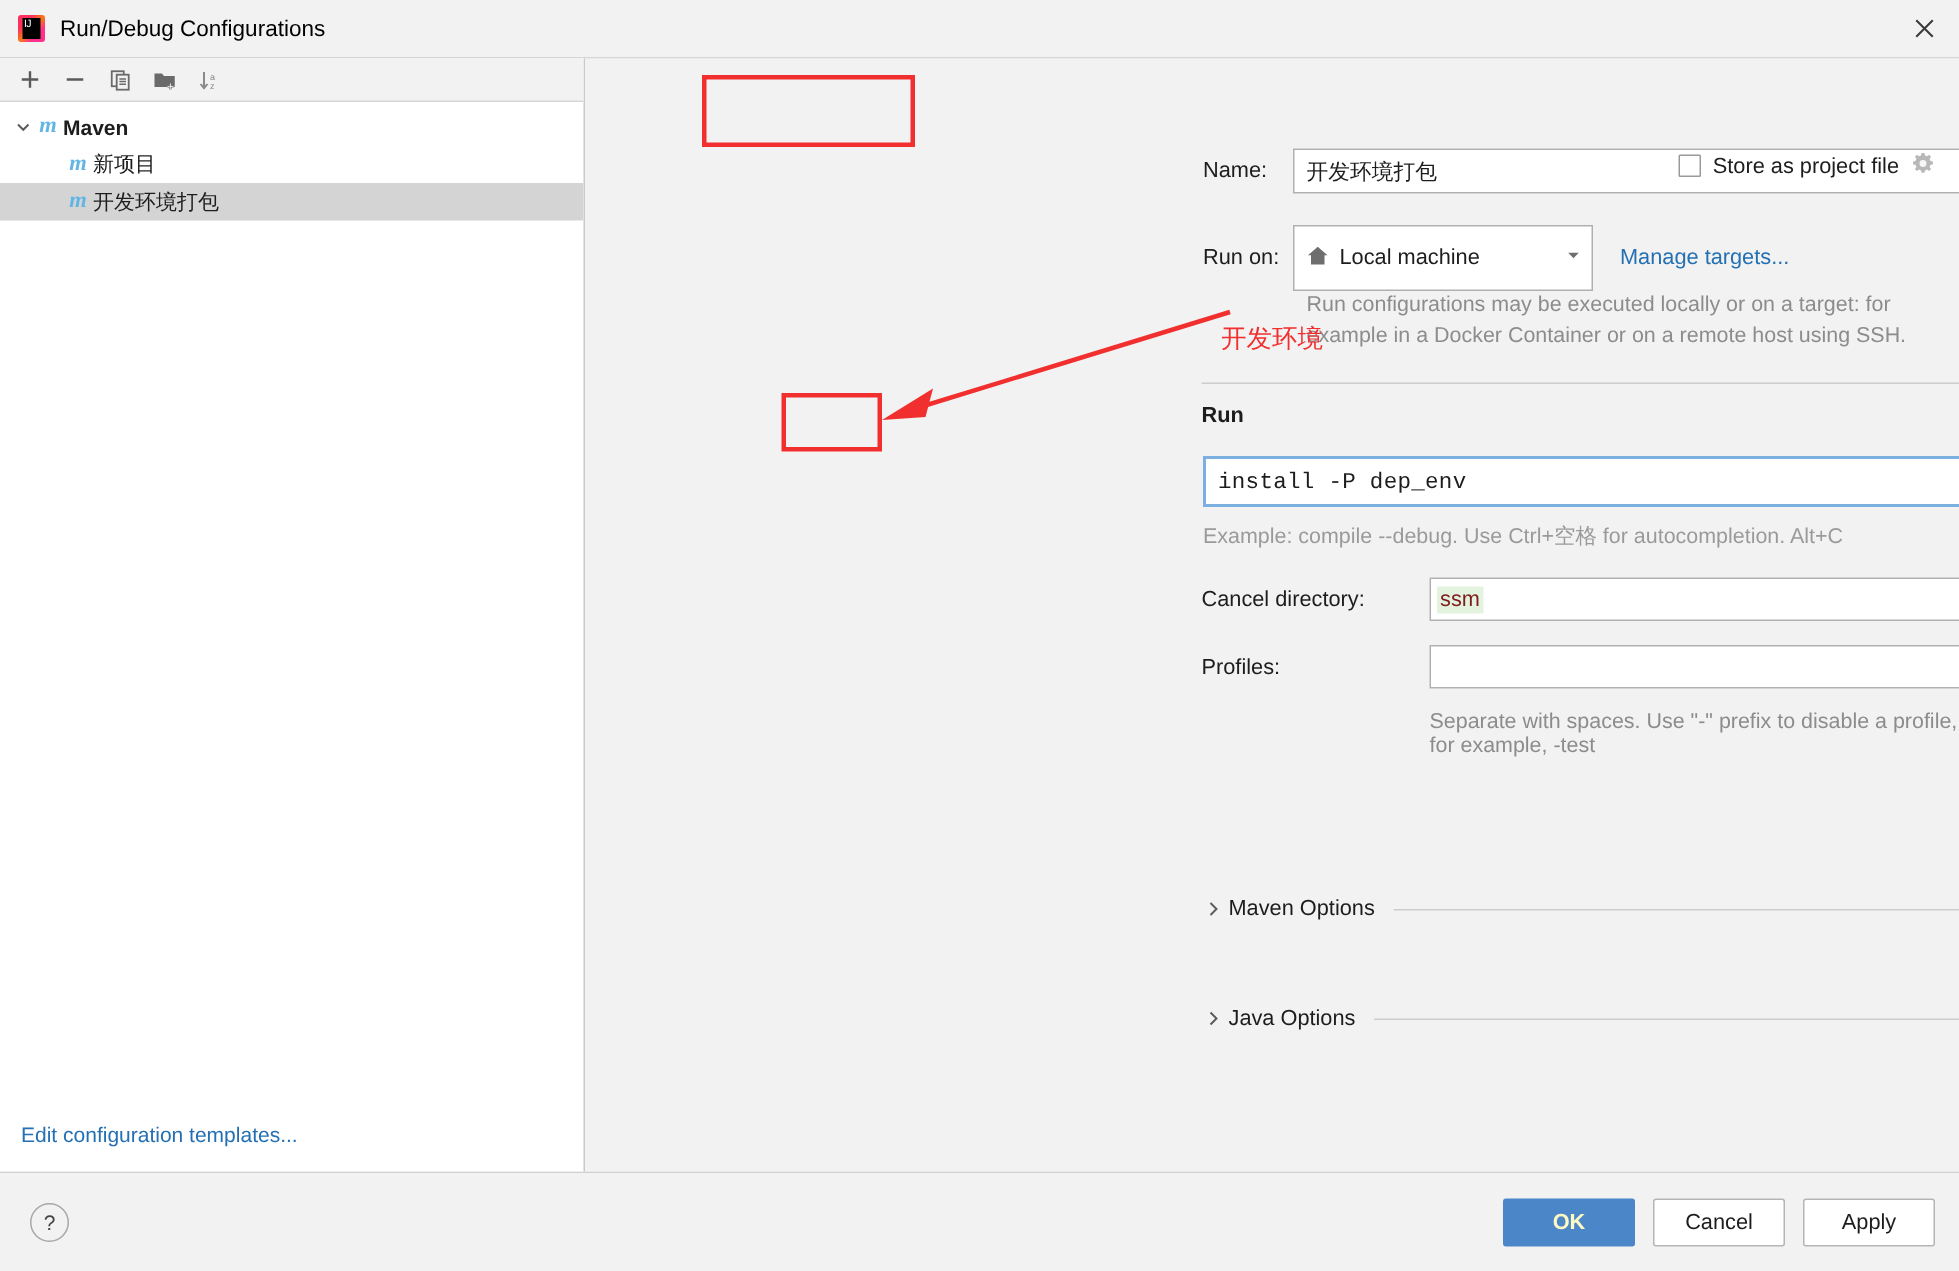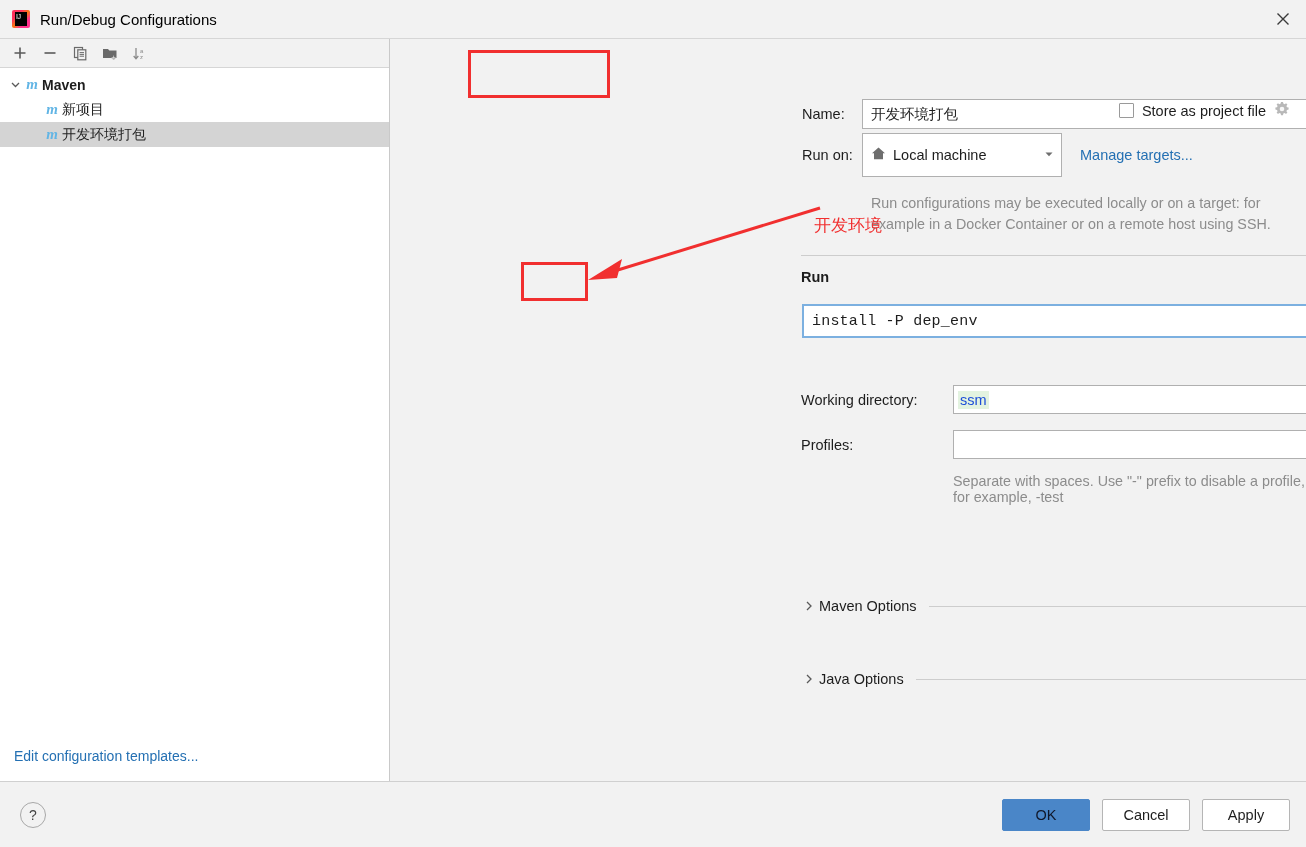"Run on:" .runon-row { top: 94px -> 111px }
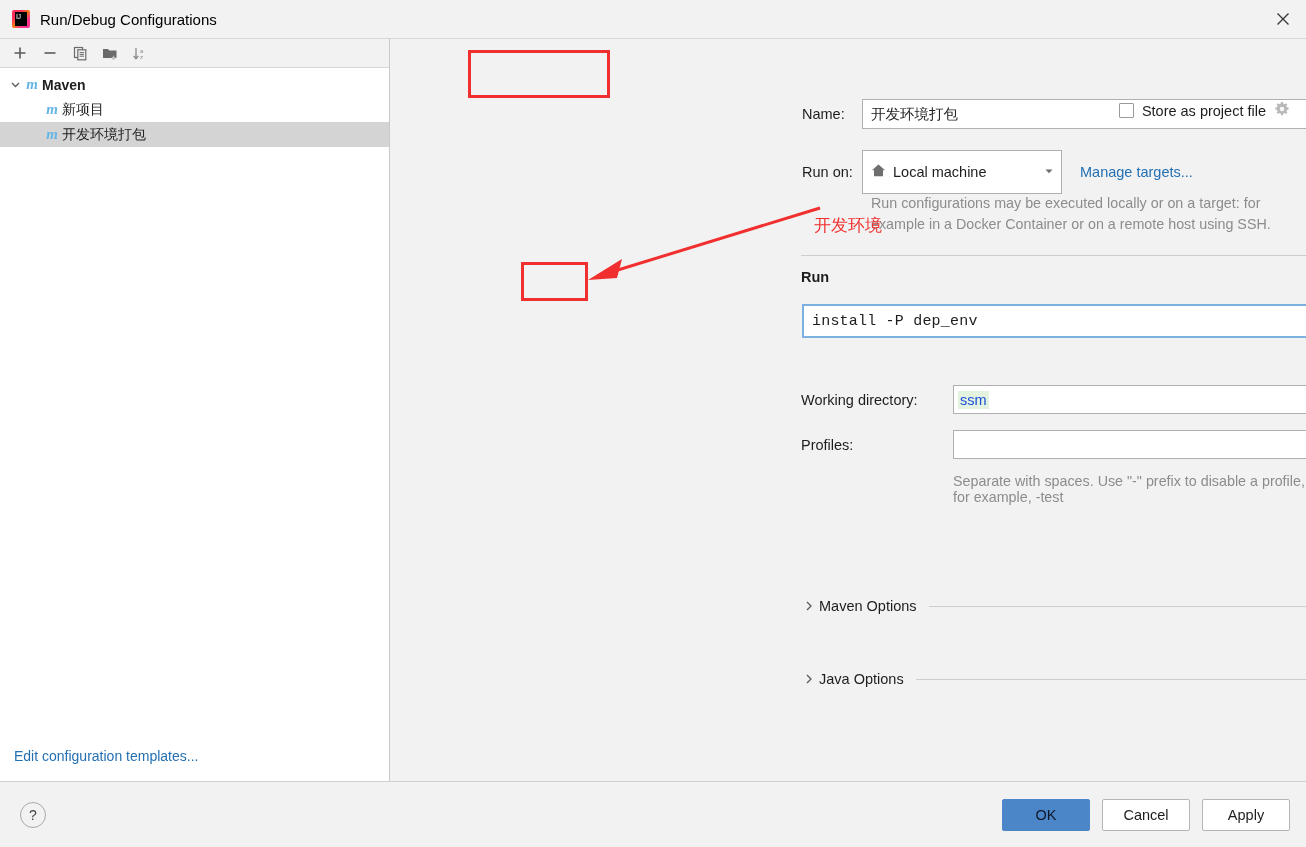"Example: compile --debug. Use Ctrl+空格" div.example-hint { html: none -> <div>Example: compile --debug. Use Ctrl+空格 for autocompletion. Alt+C</div> }
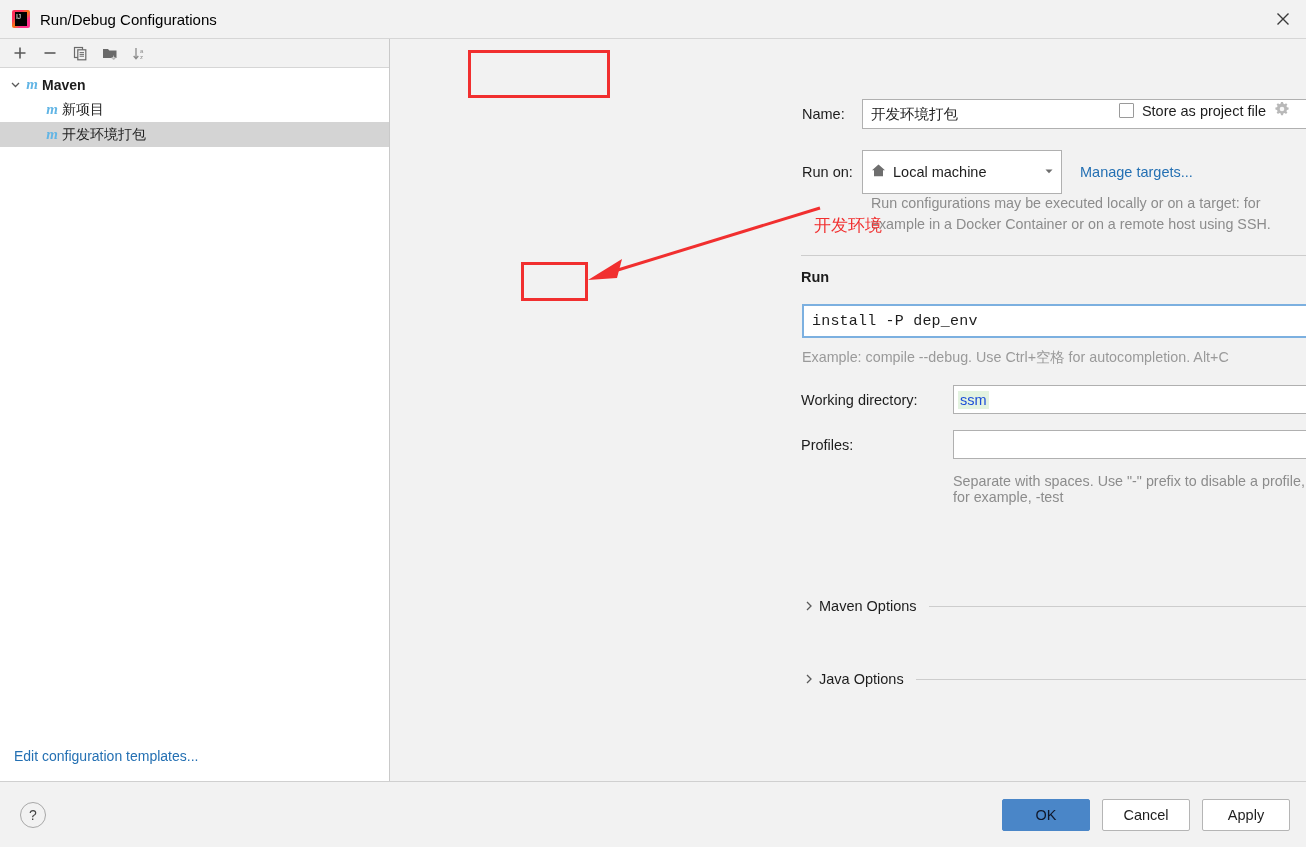"Working directory:" span.wd-label { text: Working -> Cancel }
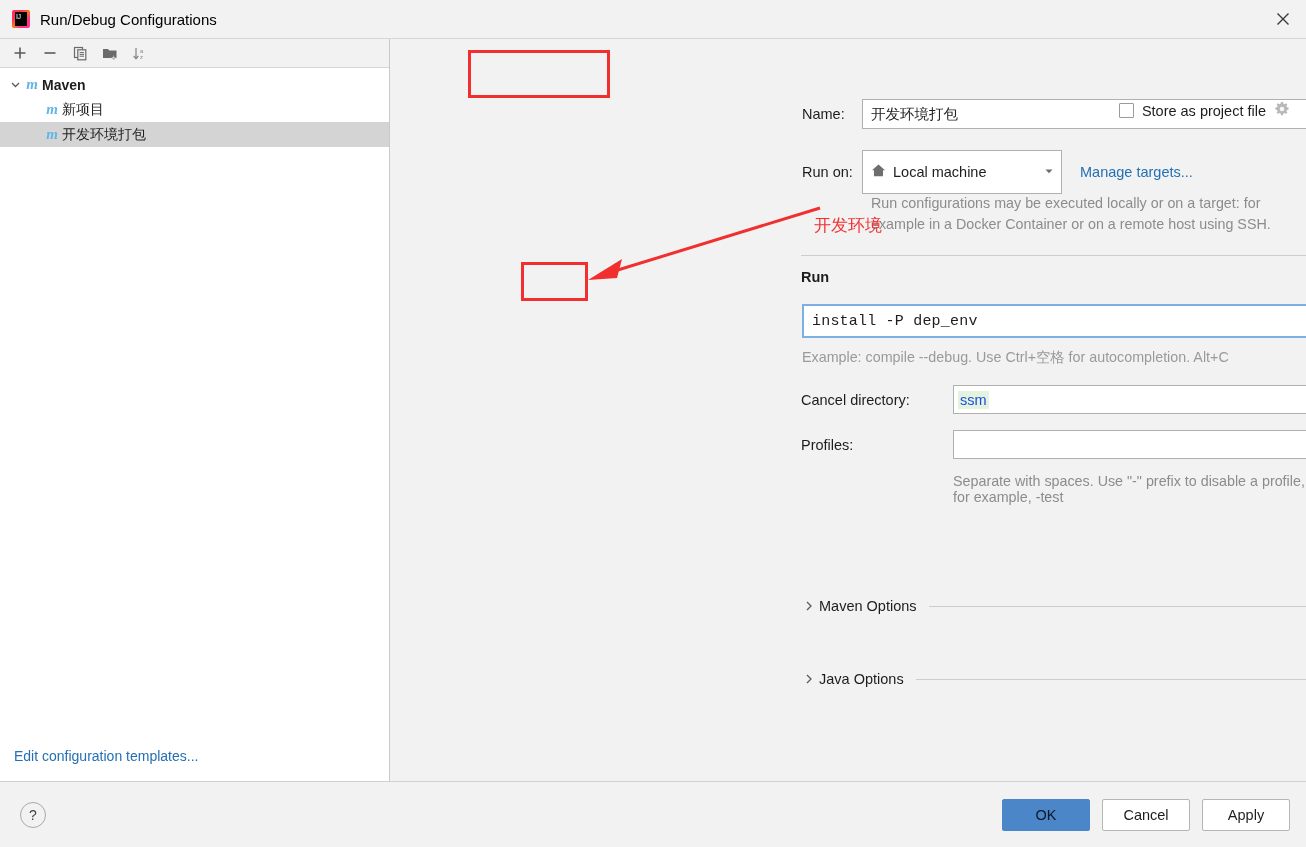"ssm" .wd-value { color: #1d4ed8 -> #7f1d1d }
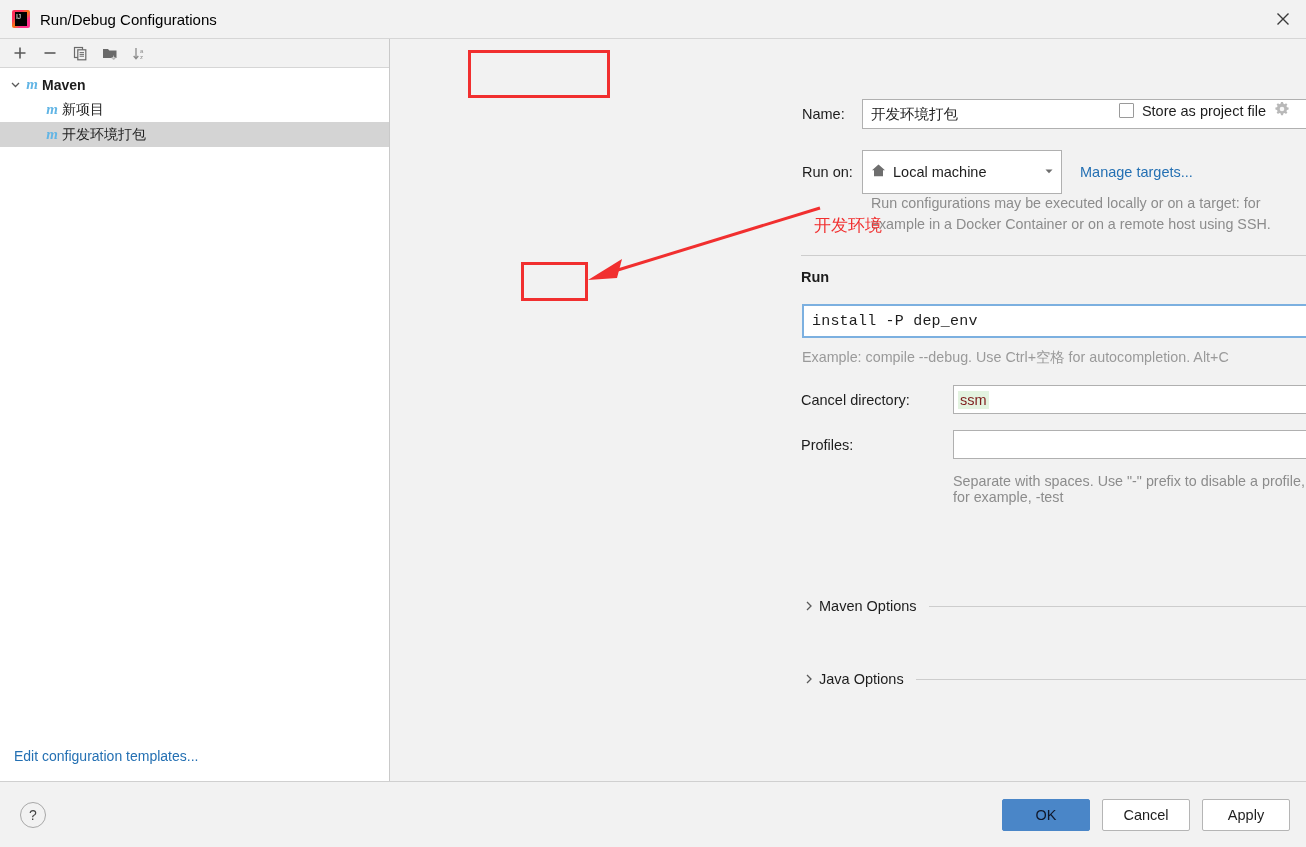"OK" .btn.primary { color: #0f172a -> #fef9c3; font-weight: none -> bold }
